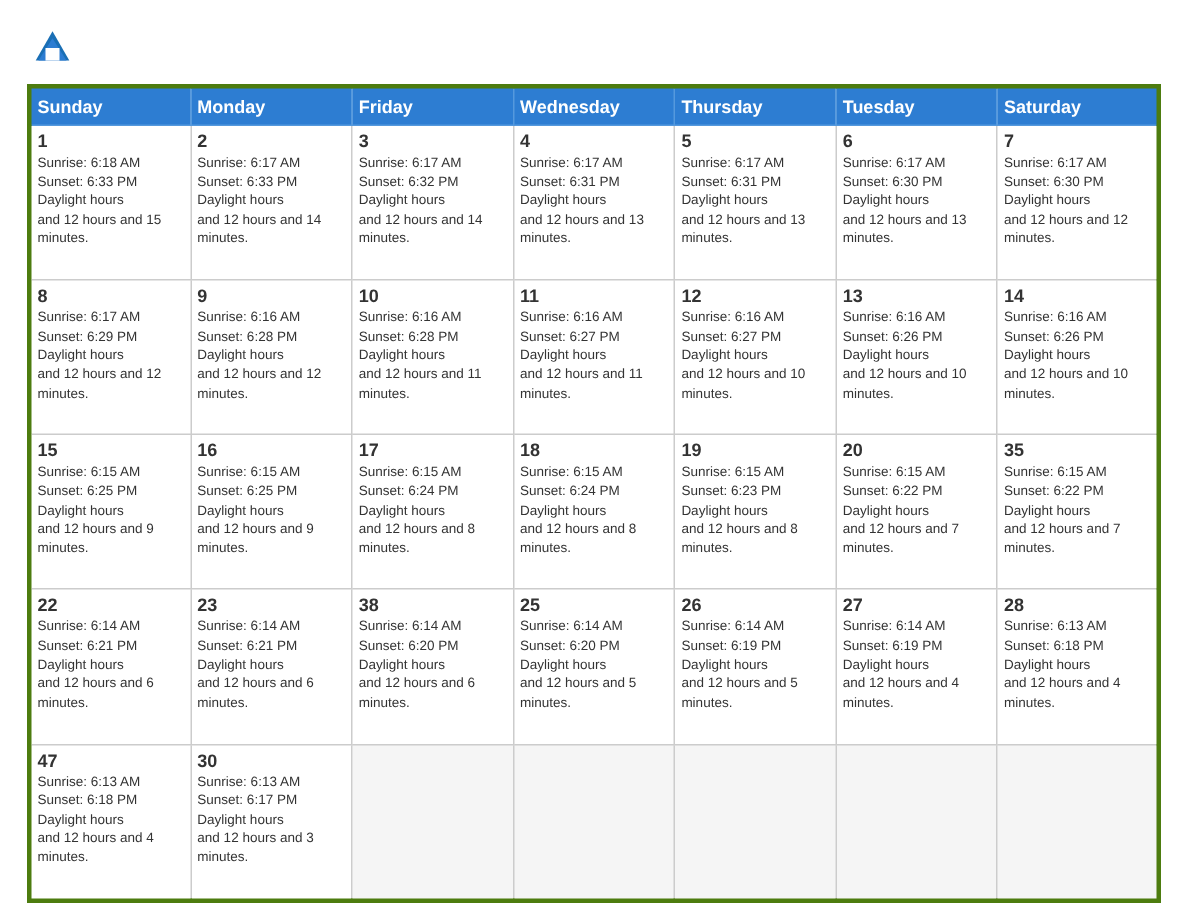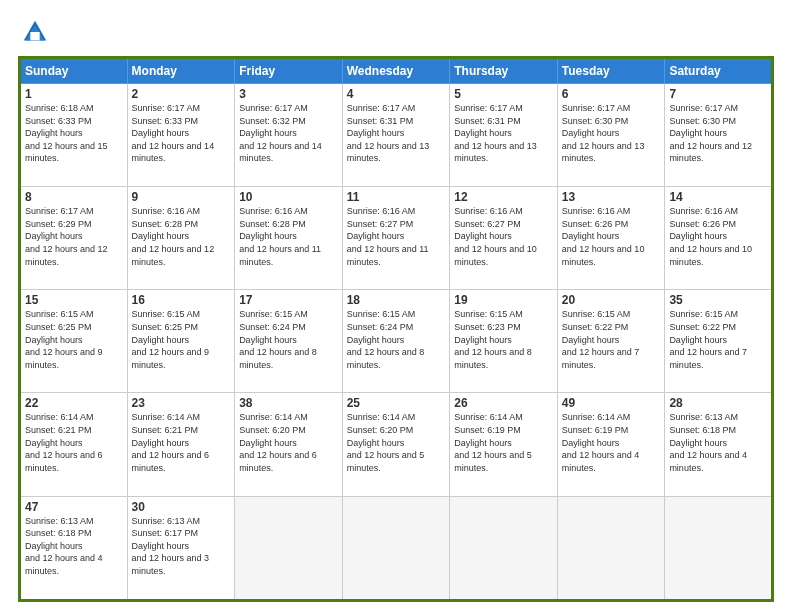"49" span.day-num { text: 49 -> 27 }
